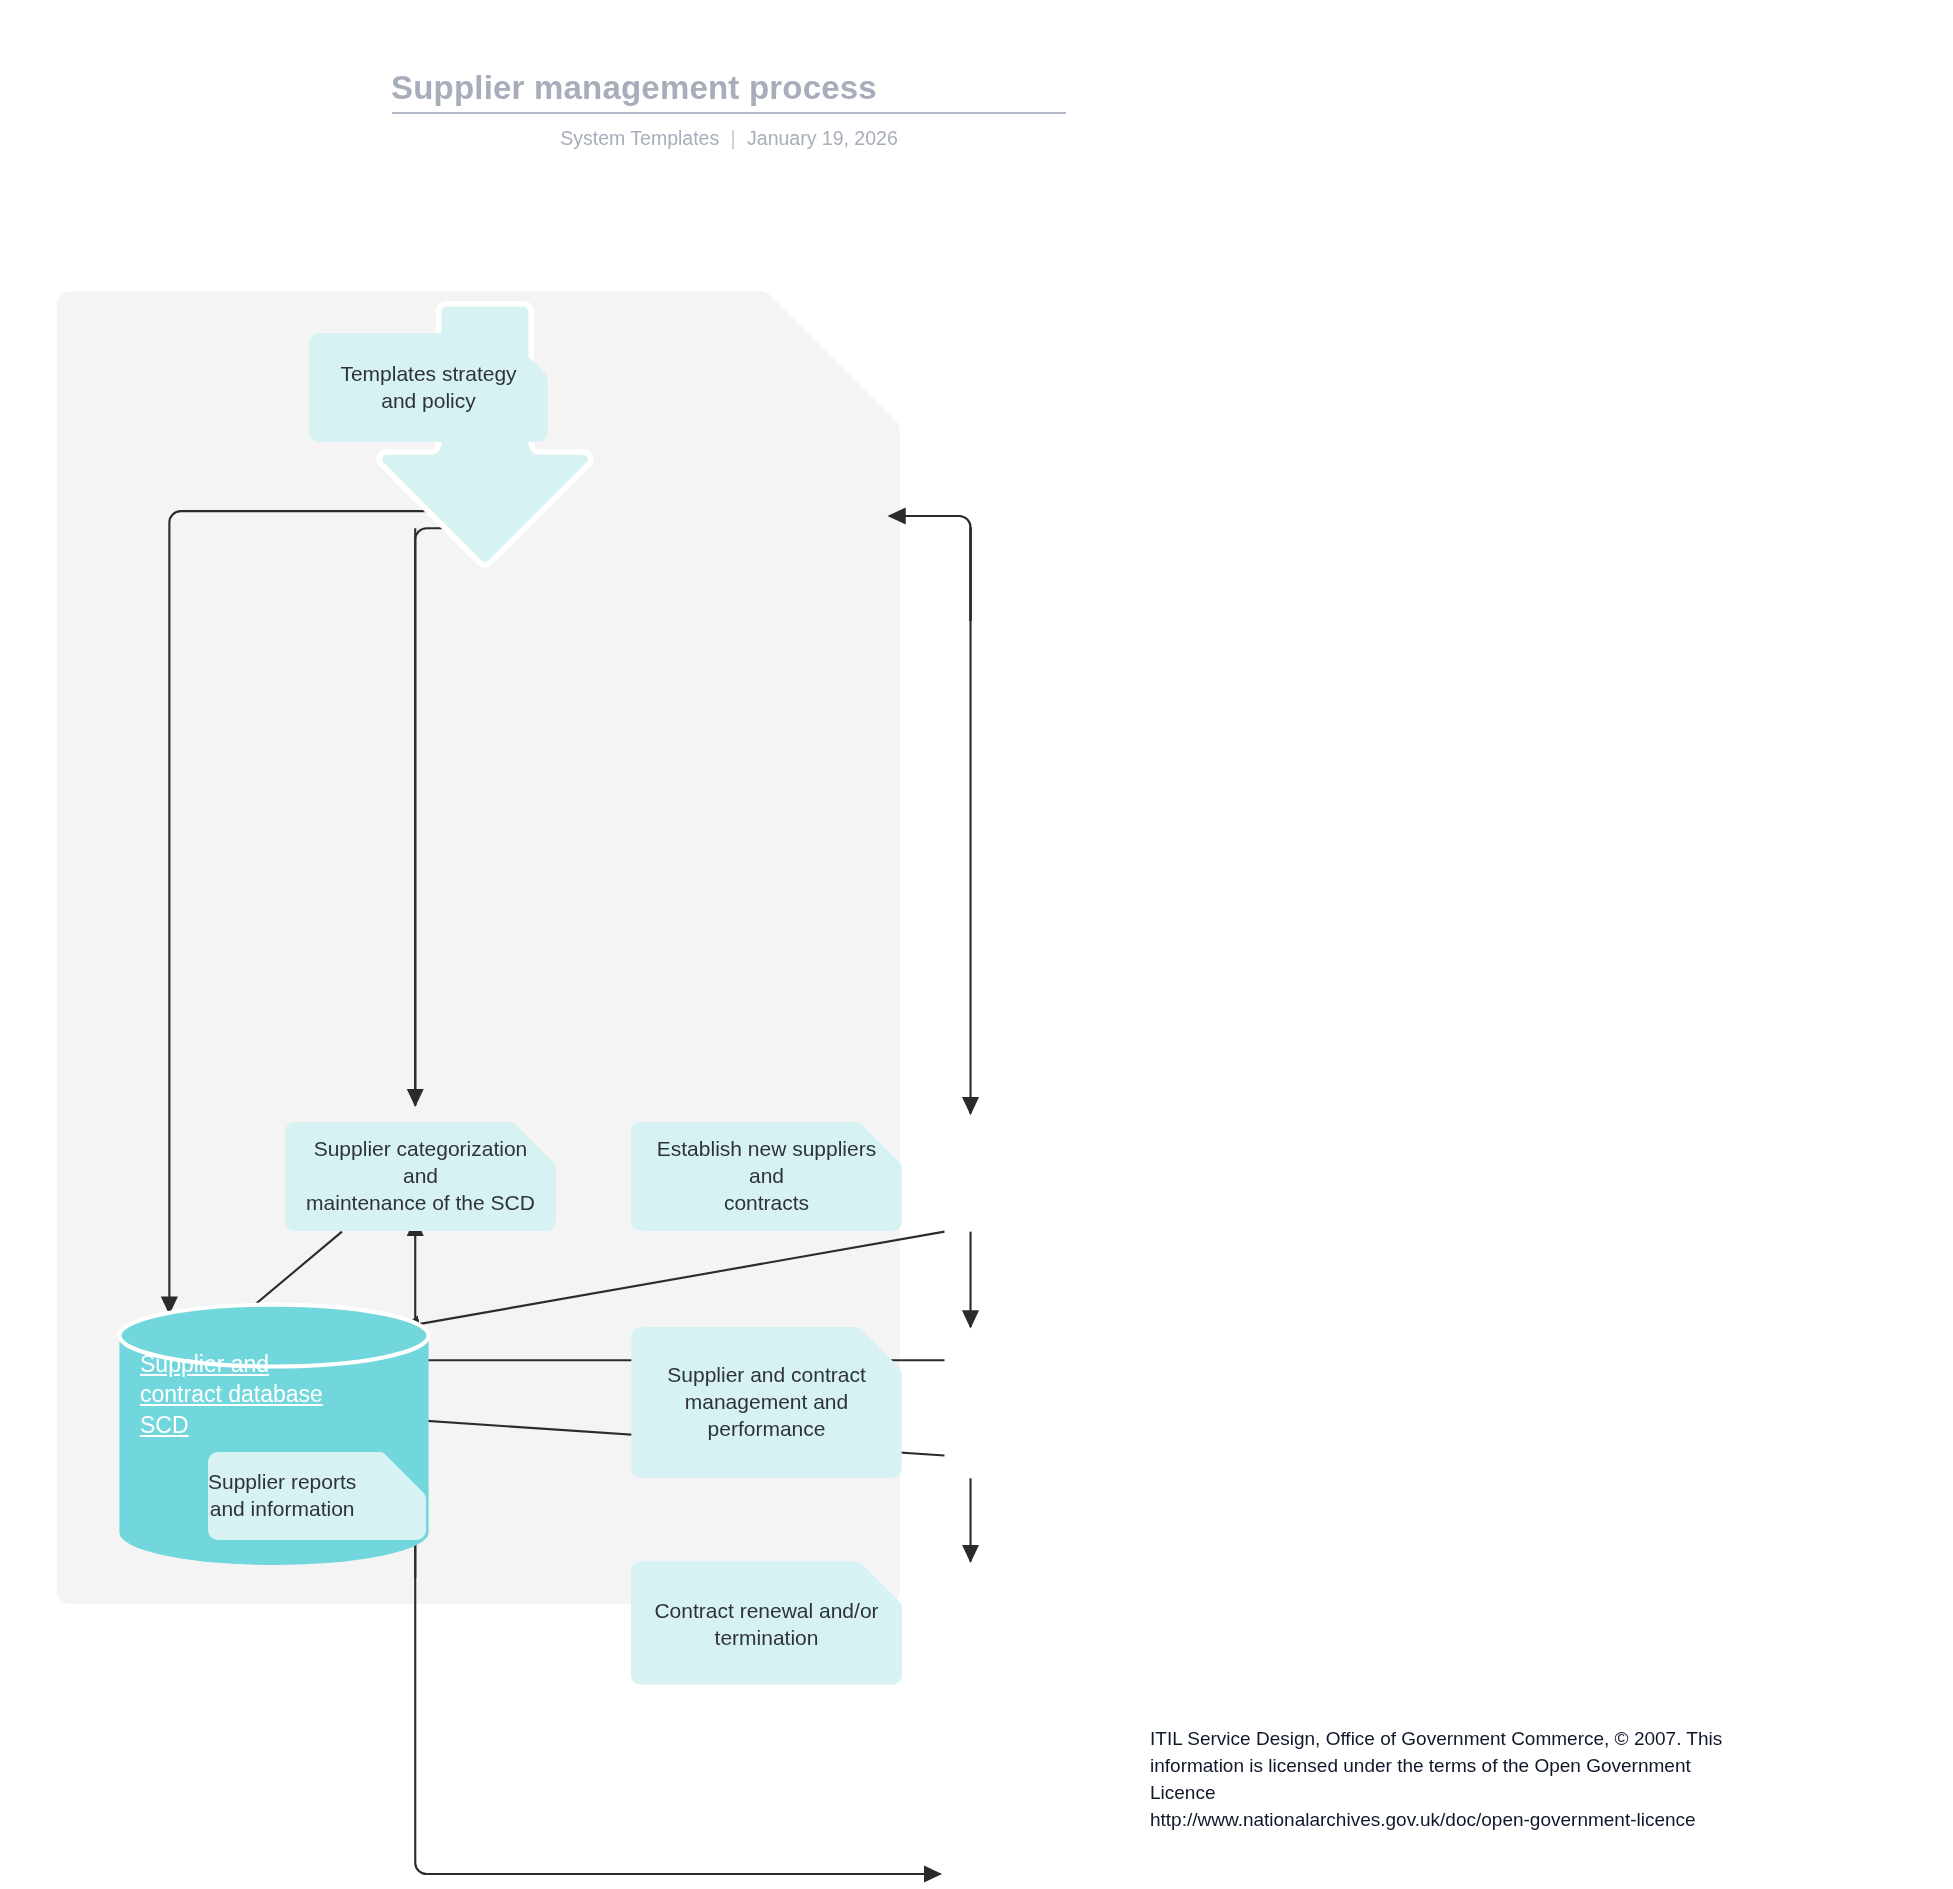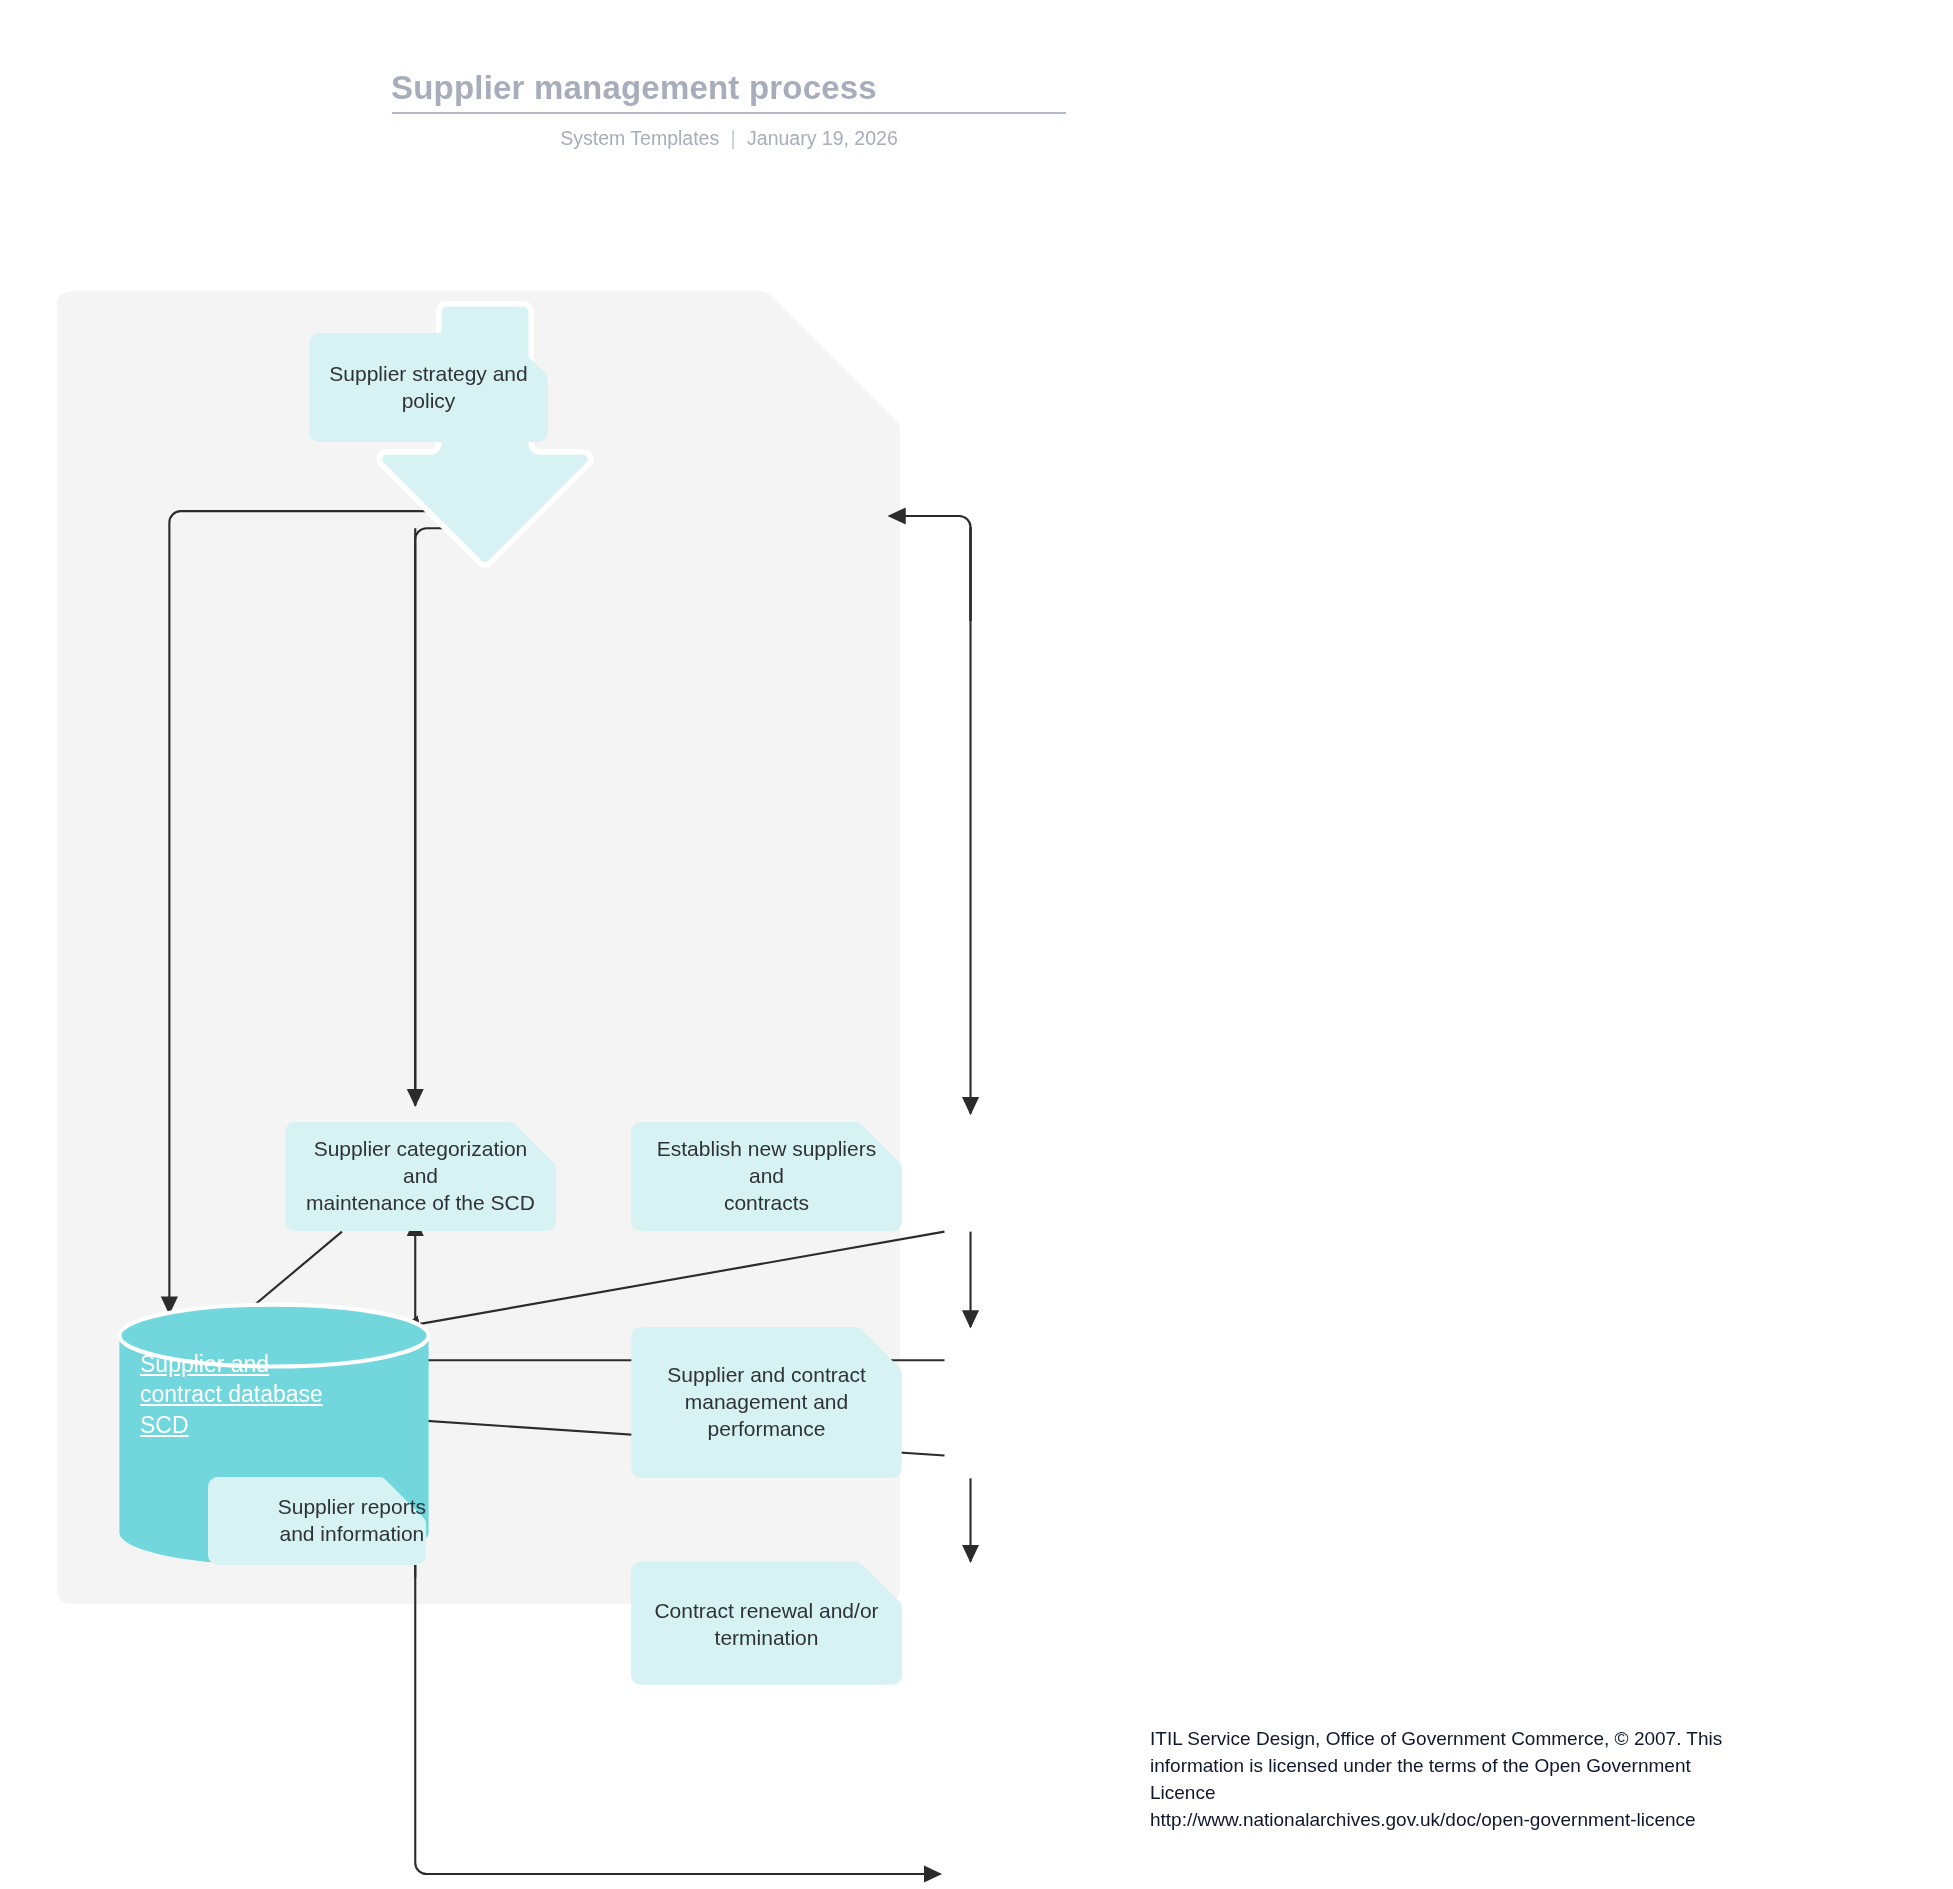"Supplier strategy and policy" span.lbl { text: Supplier -> Templates }
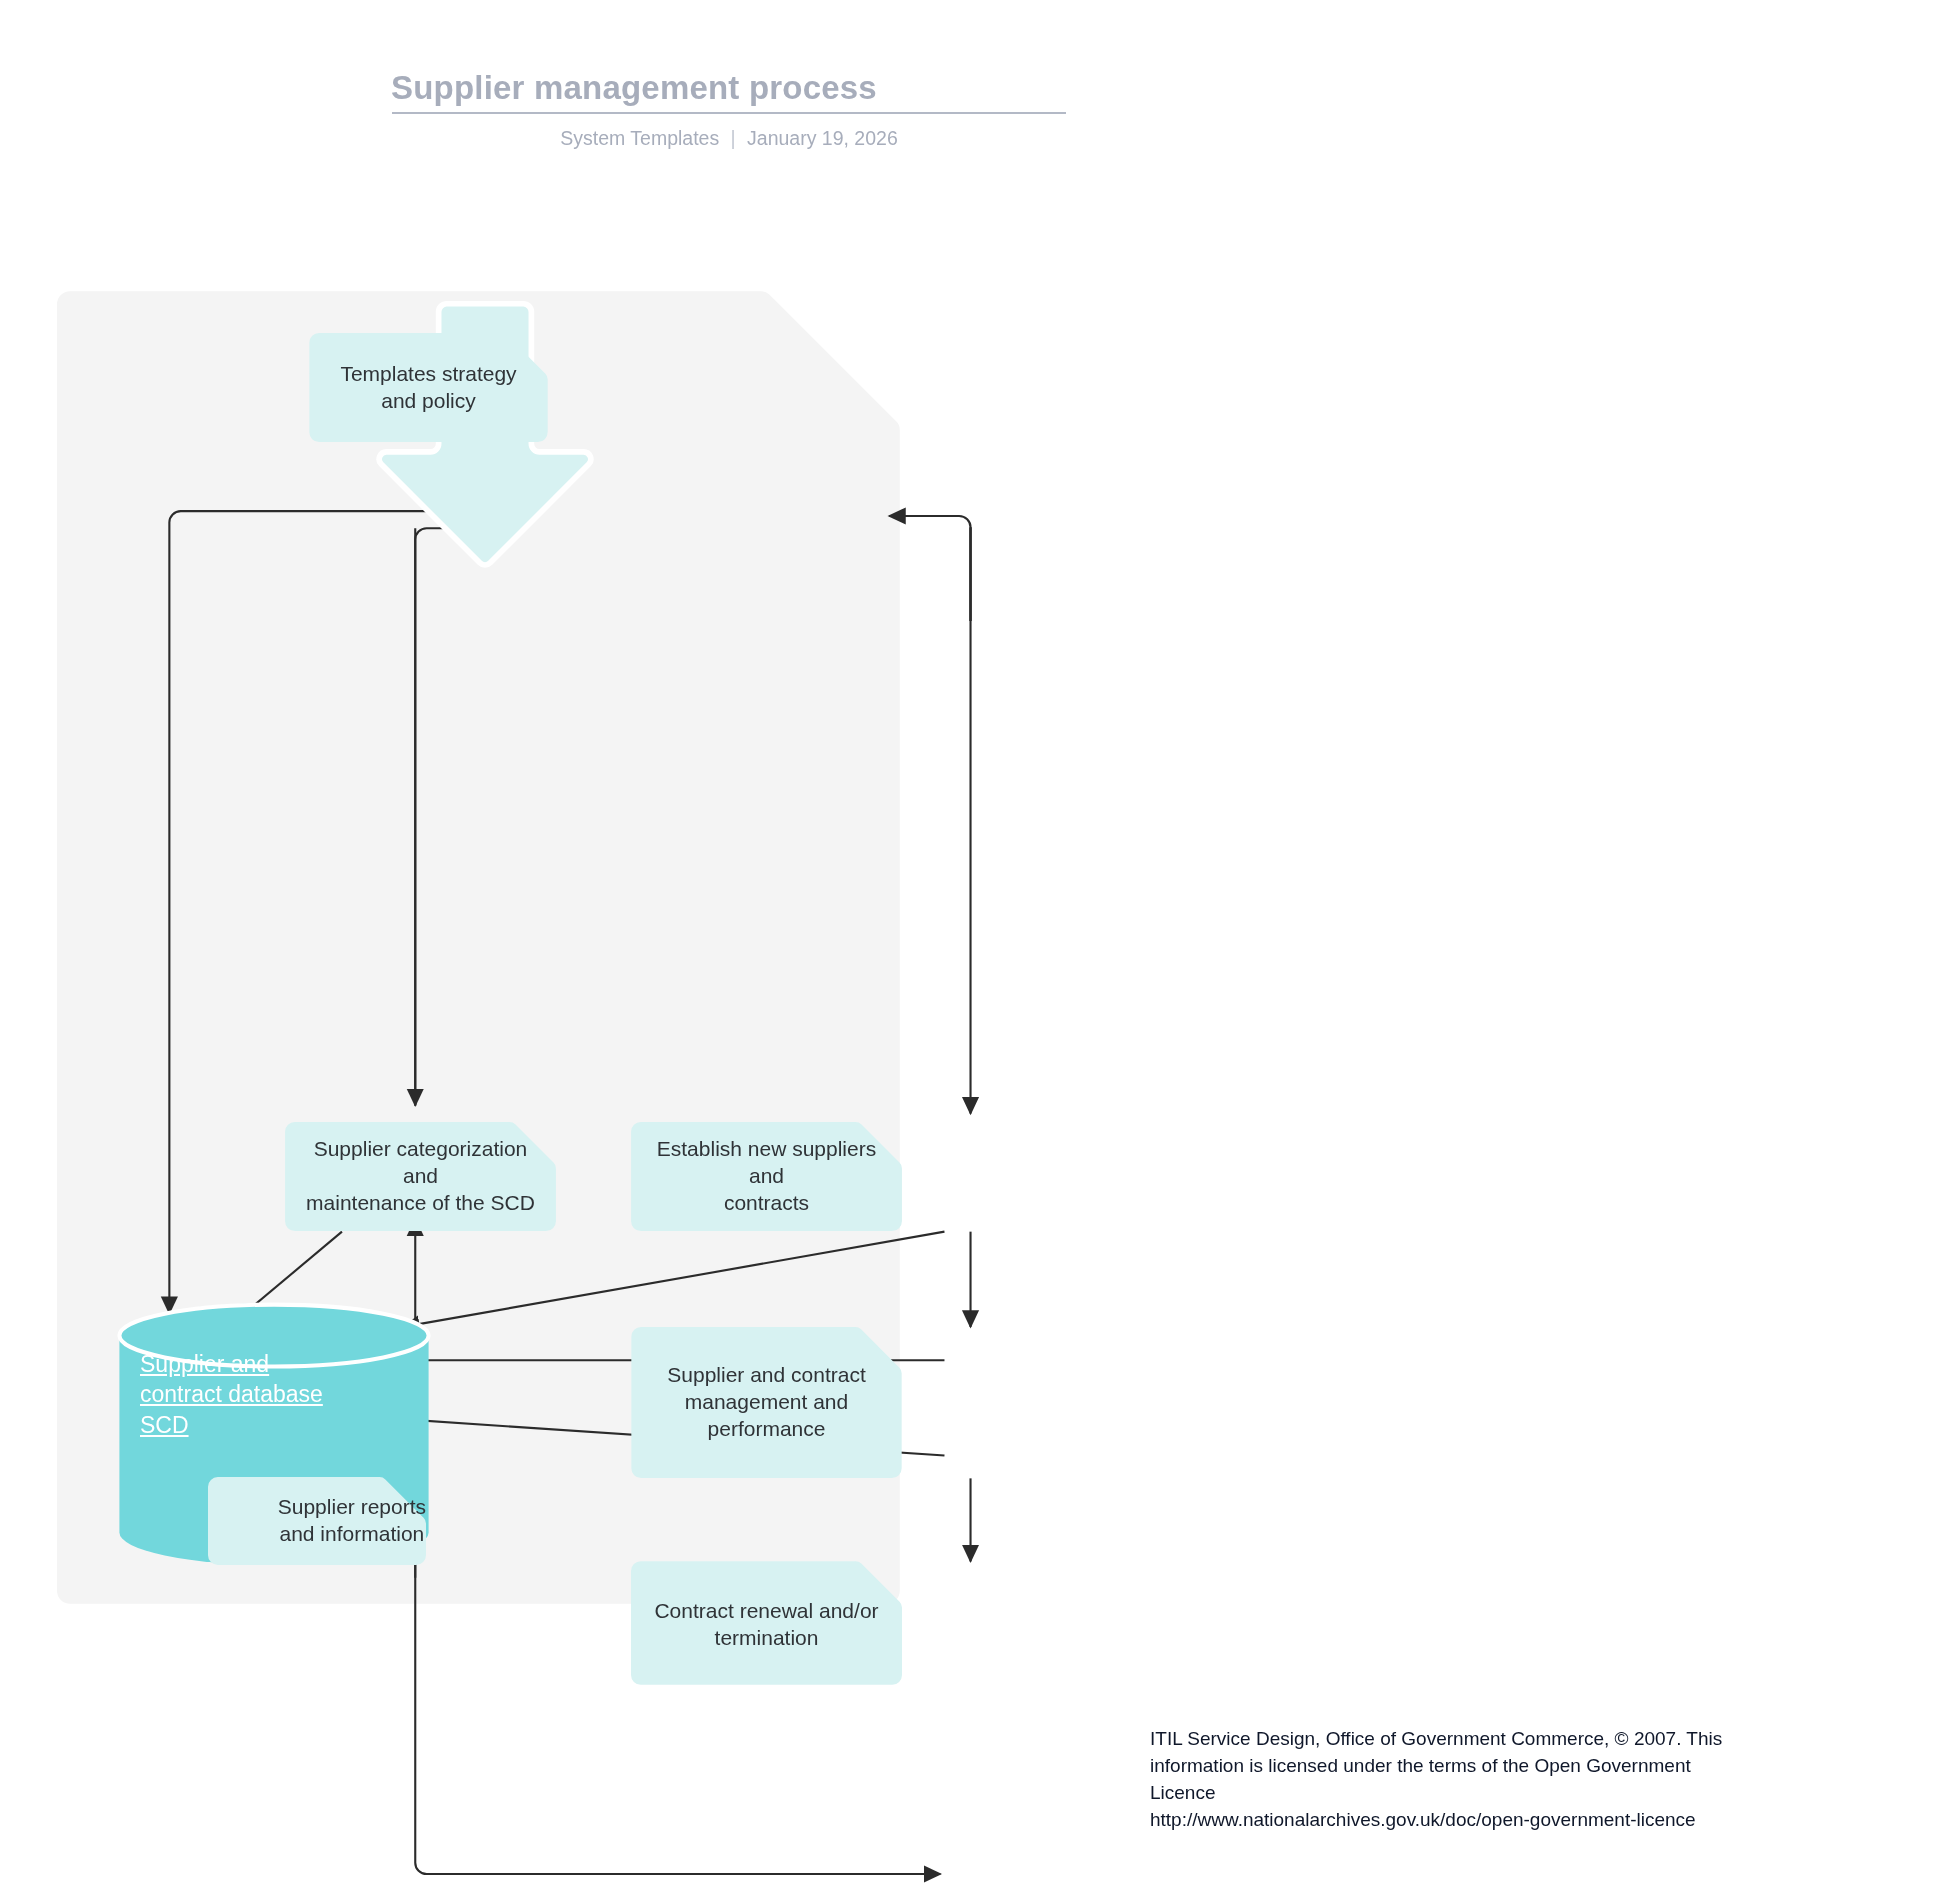"Supplier reports" #db-sub { justify-content: flex-end -> flex-start; margin-top: 25px -> none }
